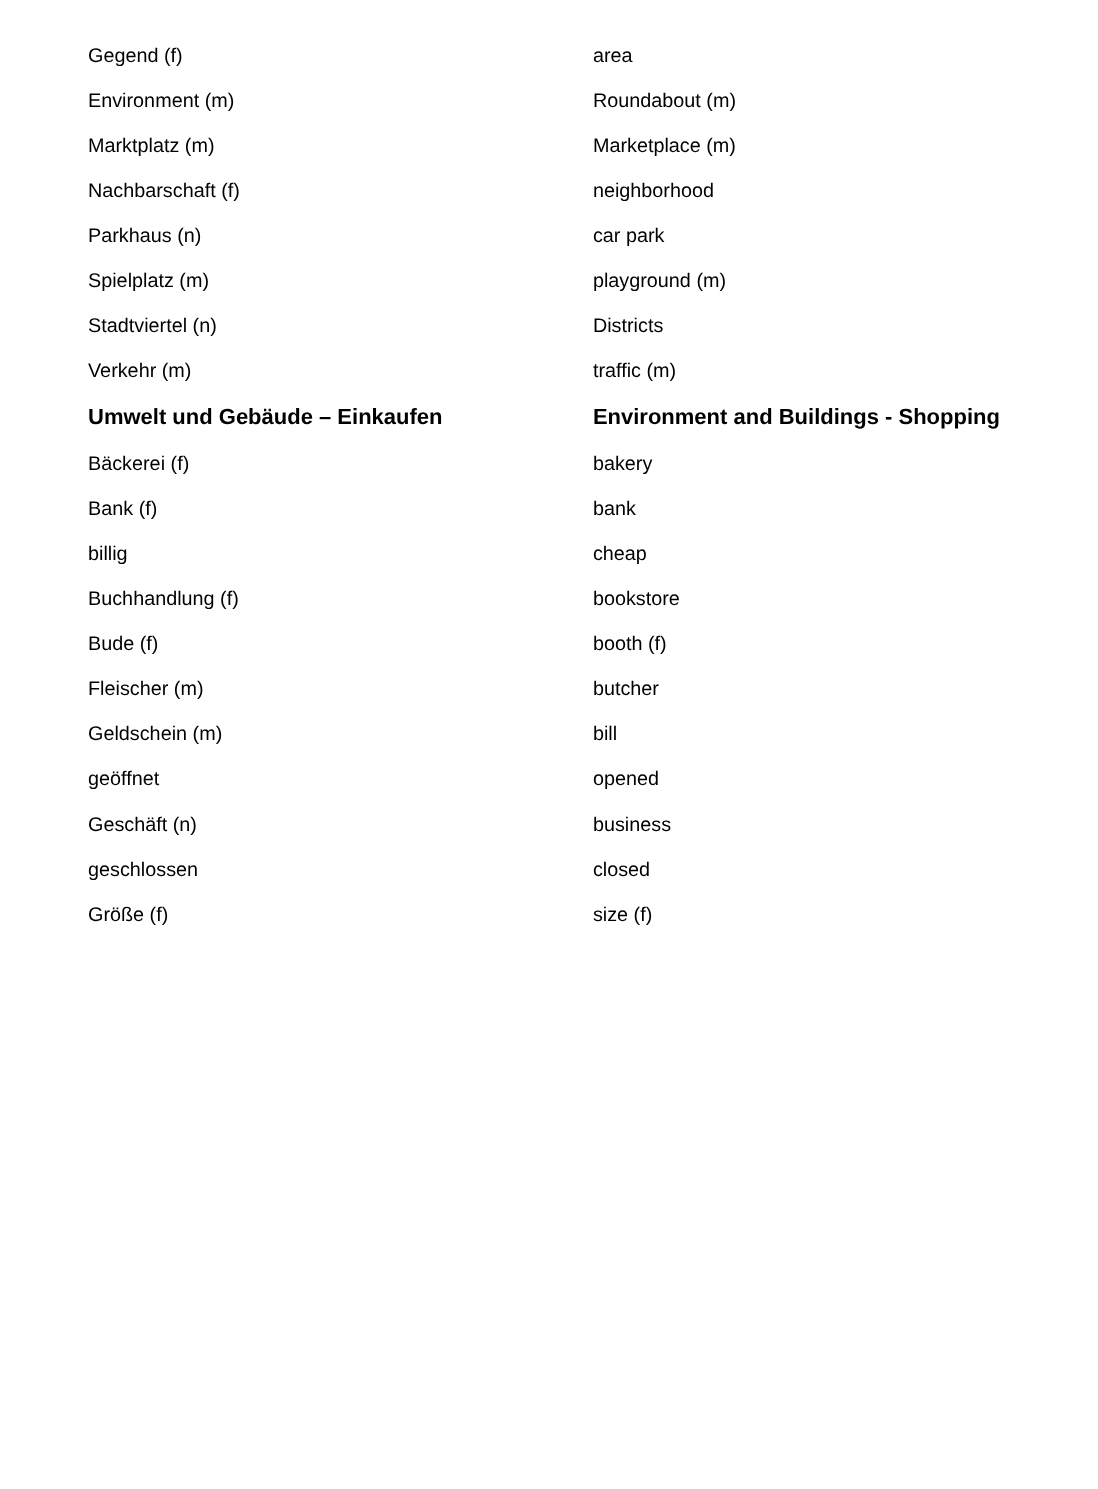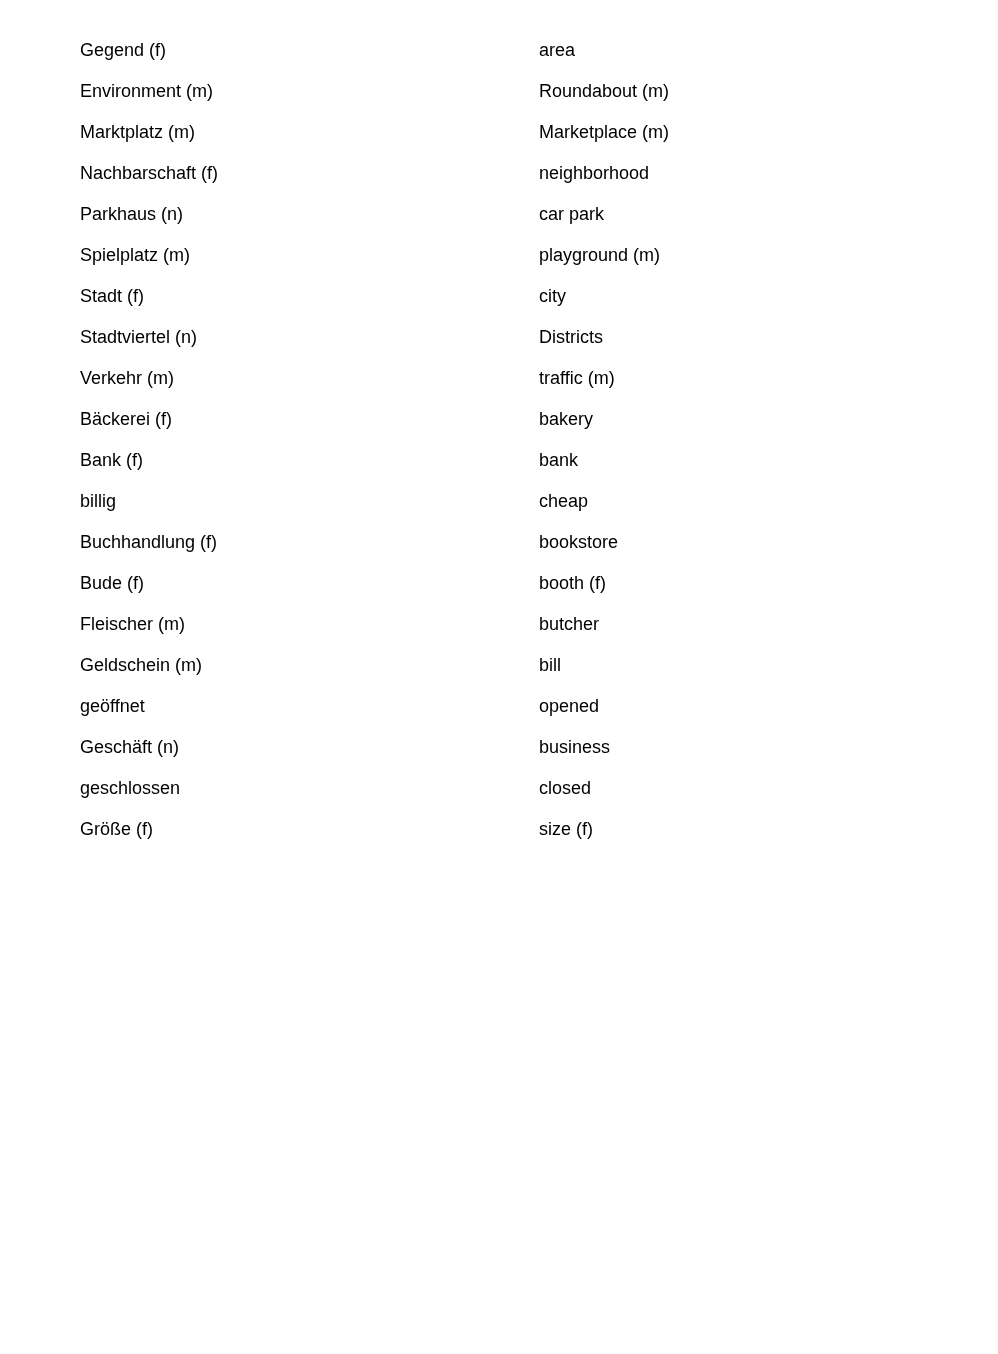"Stadt (f)" tr { html: <tr> <td>Stadt (f)</td> <td>city</td> </tr> -> none }
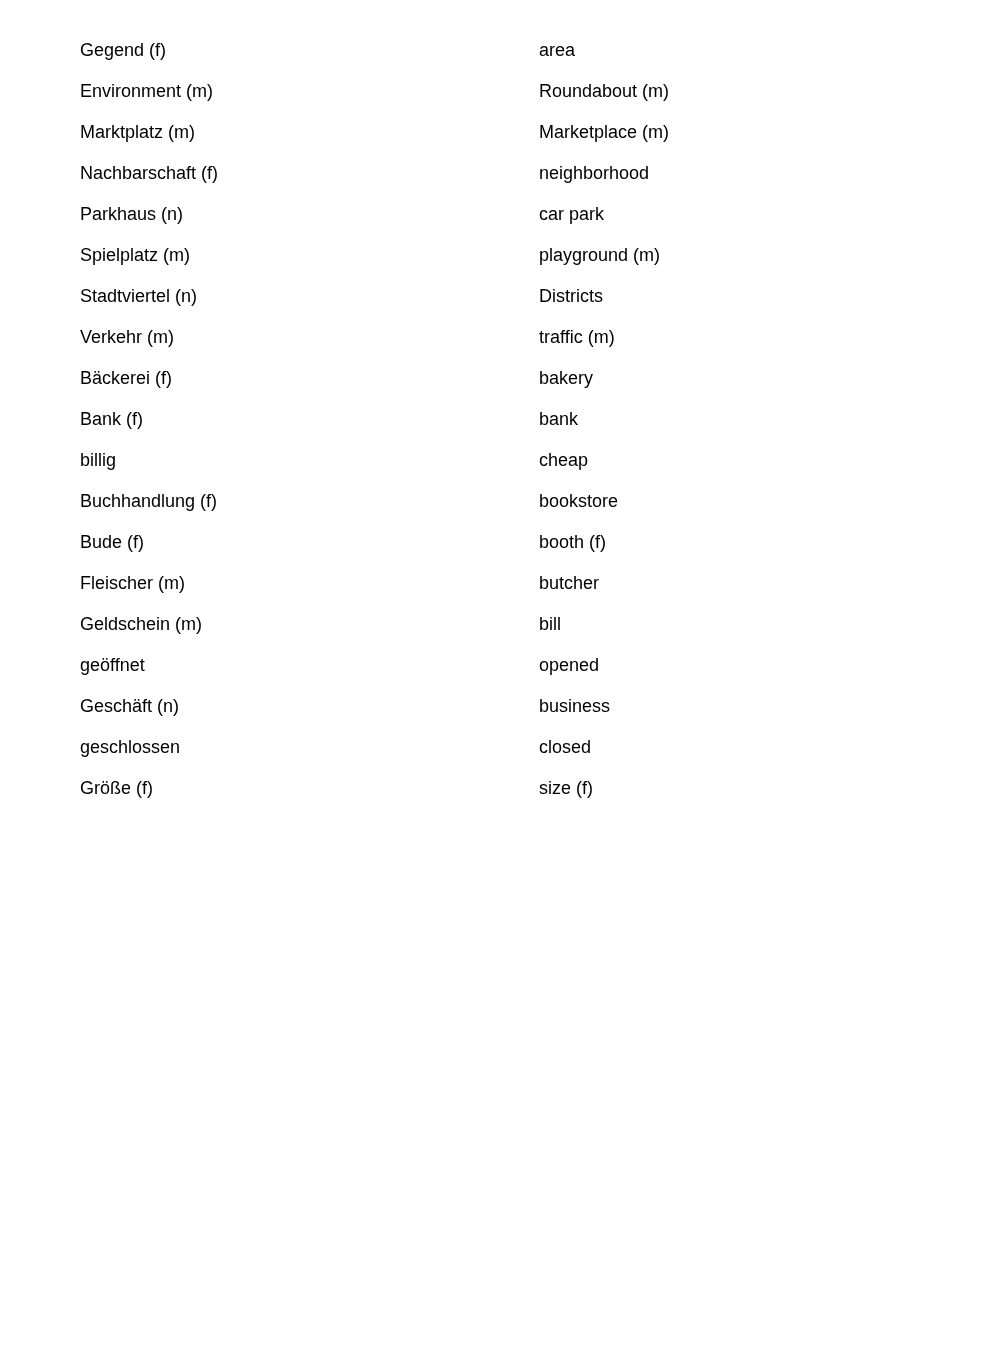"Umwelt und Gebäude – Einkaufen" tr.section-header { html: none -> <tr> <td>Umwelt und Gebäude – Einkaufen</td> <td>Environment and Buildings - Shopping</td> </tr> }
